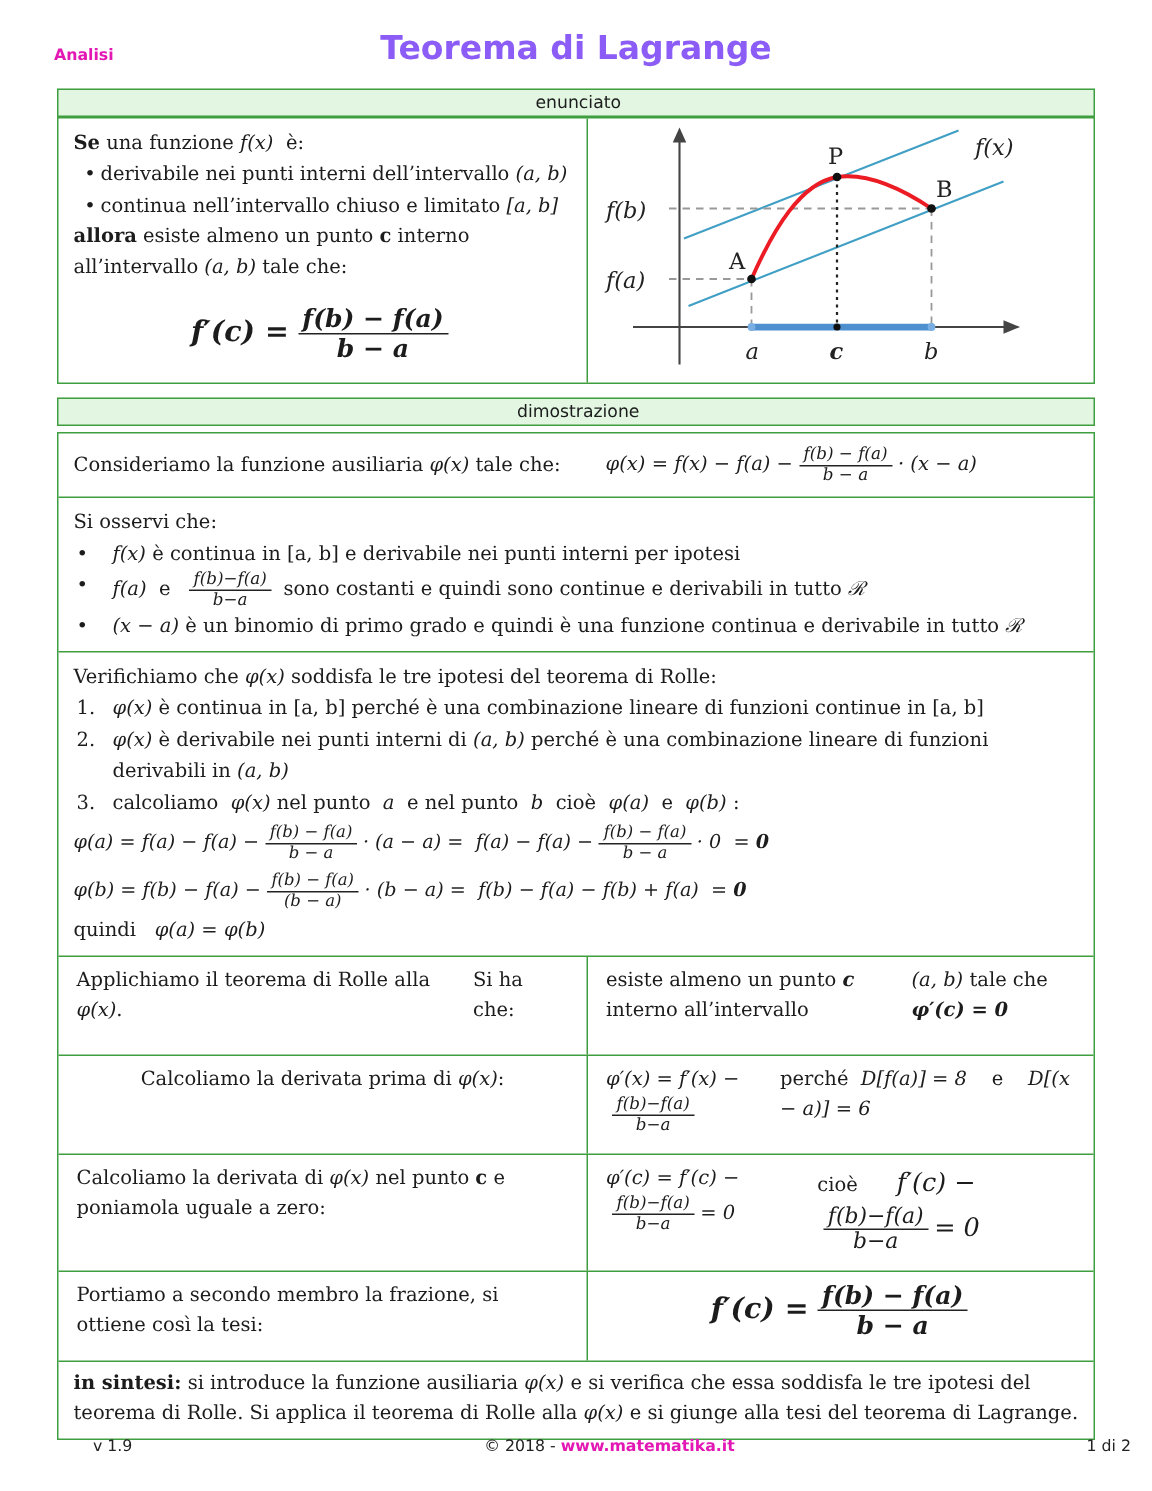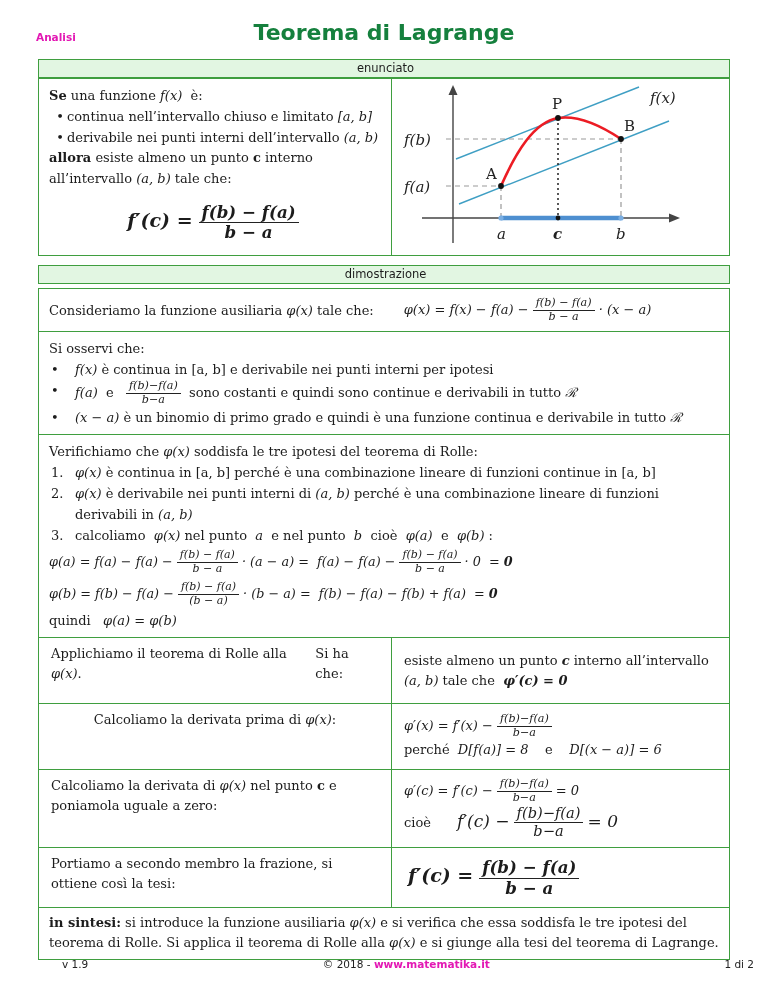"Teorema di Lagrange" .page-title { color: #15803d -> #8b5cf6 }
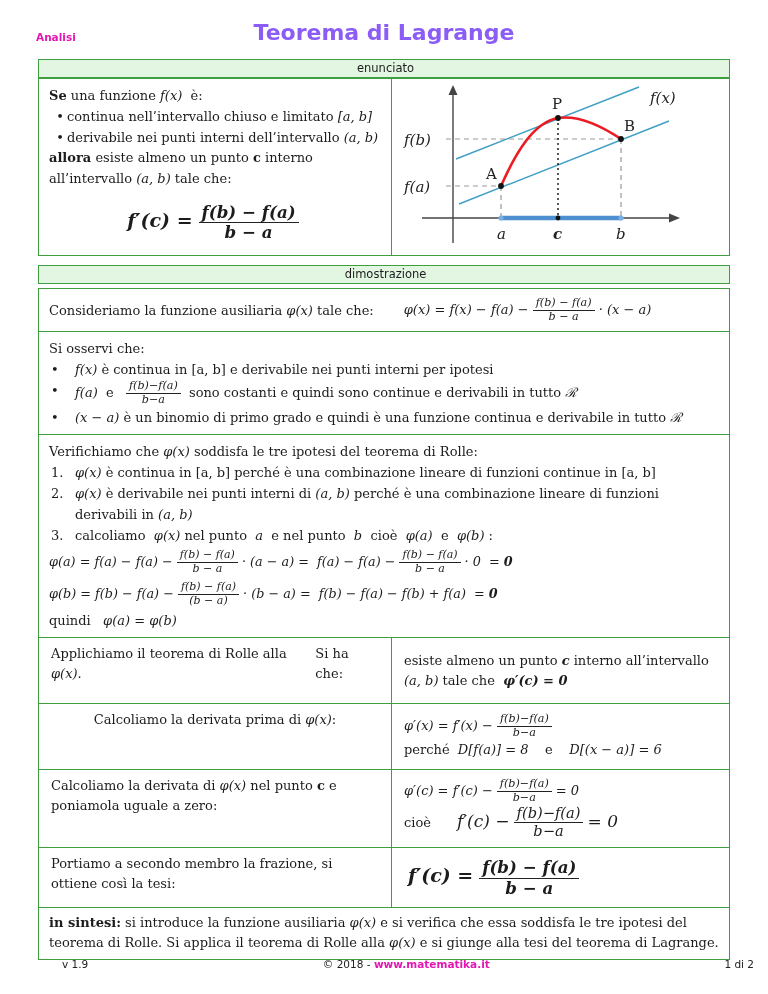"• continua nell’intervallo chiuso e" div.bul-line { order: before "• derivabile nei punti interni" -> after "• derivabile nei punti interni" }
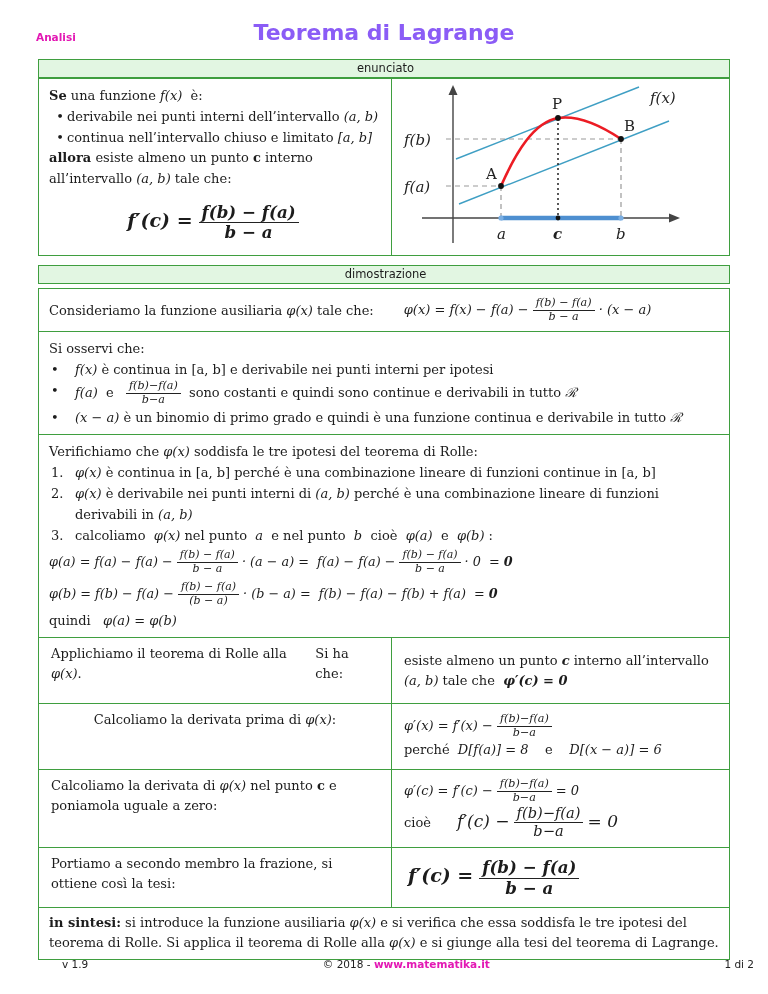"esiste almeno un punto c" .cell-r { flex-direction: column -> row }
